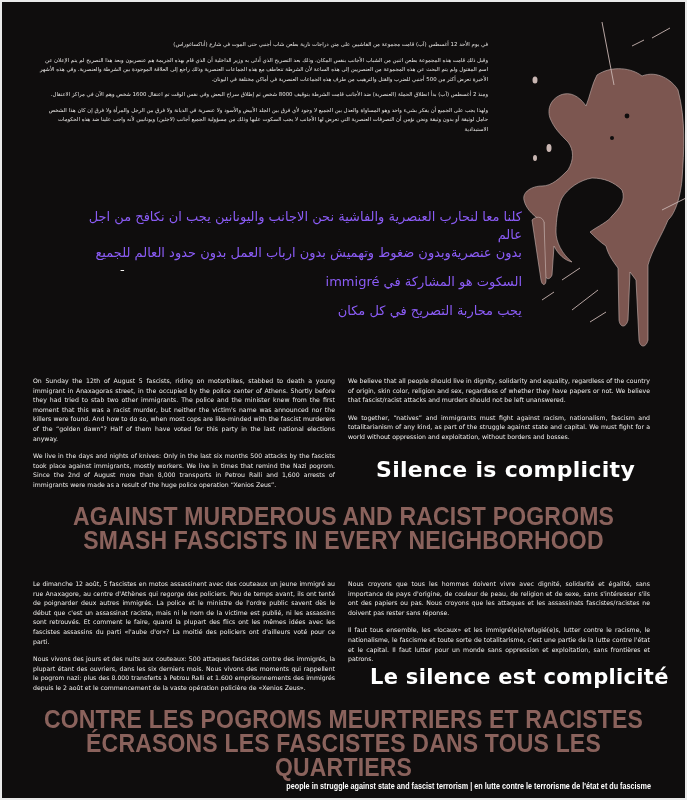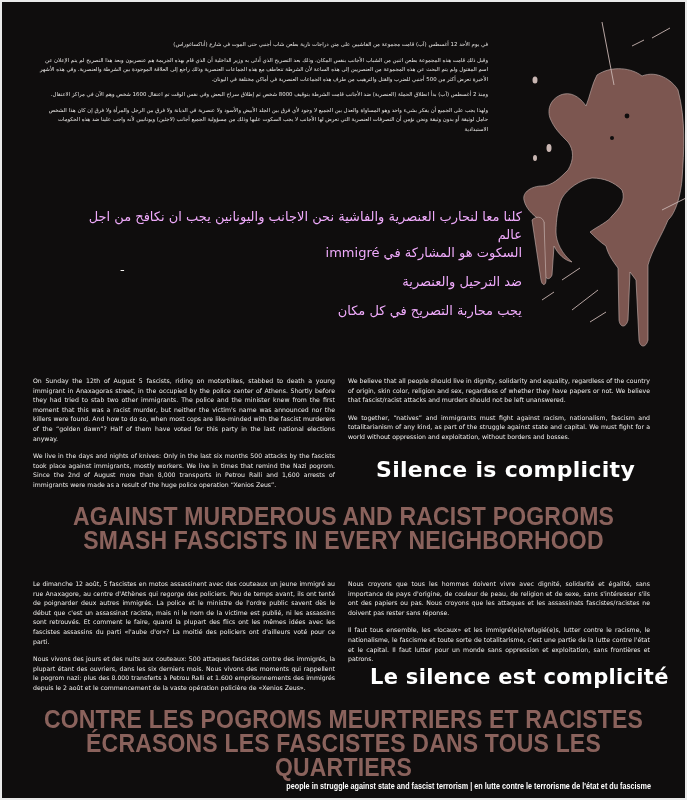"كلنا معا لنحارب العنصرية والفاشية" .ar-large { color: #f0abfc -> #8b5cf6 }
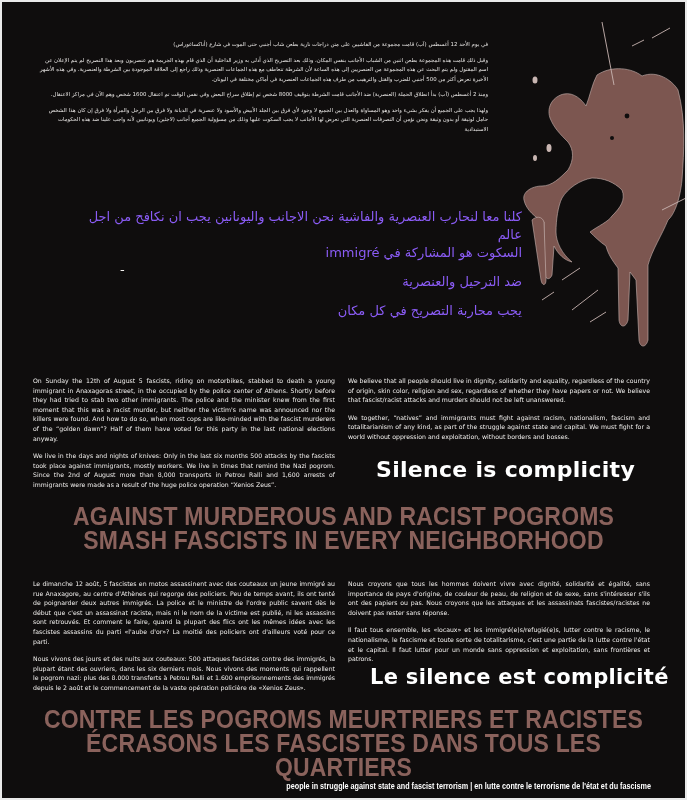"بدون عنصريةوبدون ضغوط وتهميش بدون" p { html: none -> <p>بدون عنصريةوبدون ضغوط وتهميش بدون ارباب العمل بدون حدود العالم للجميع</p> }
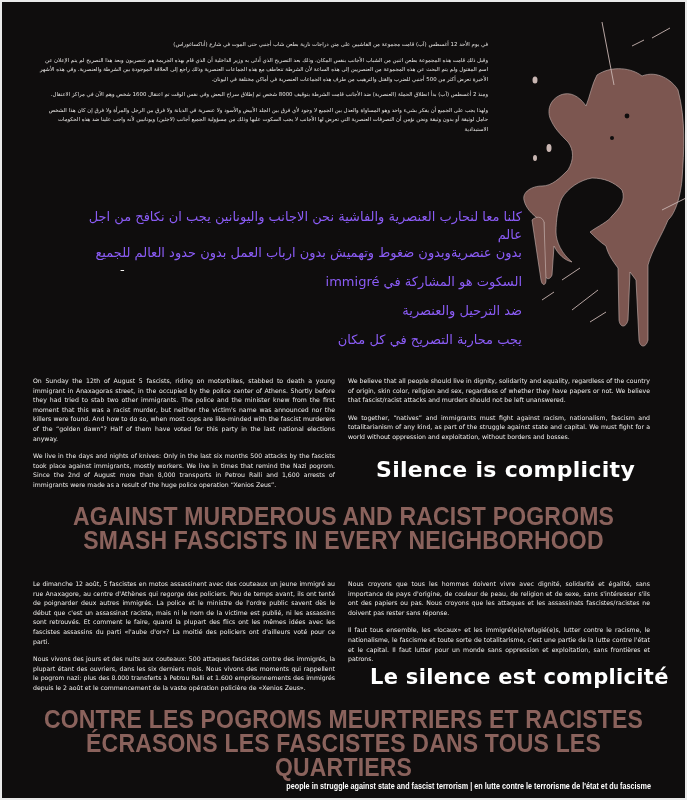"ضد الترحيل والعنصرية" p { html: <p>ضد الترحيل والعنصرية</p> -> none }
